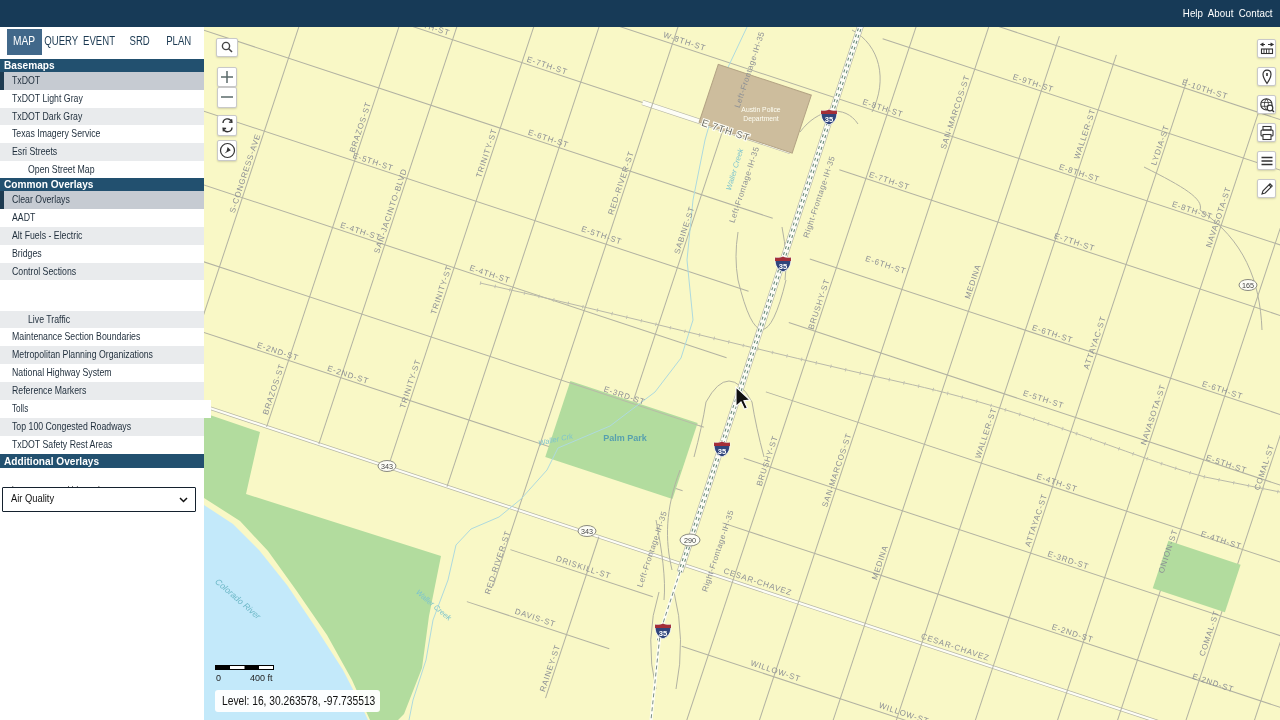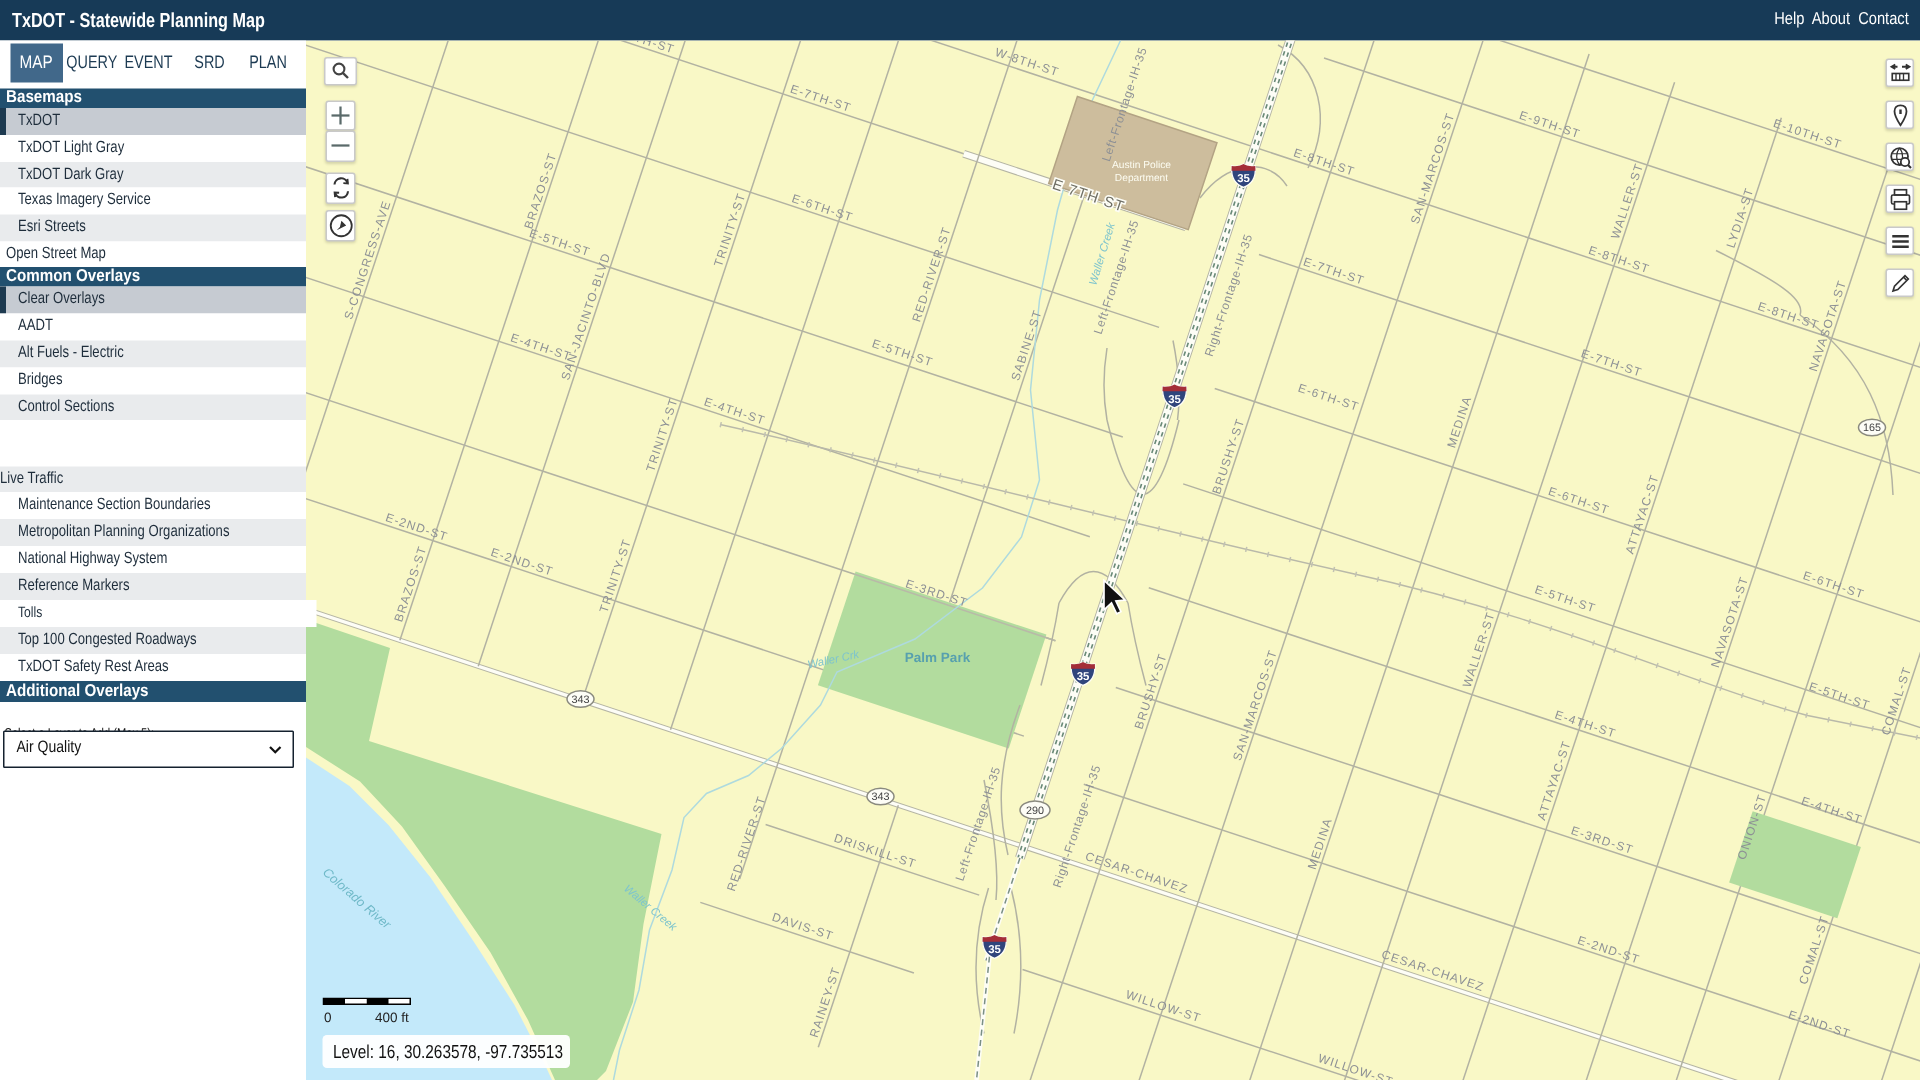"TxDOT - Statewide Planning Map" div { html: <div><span>TxDOT - Statewide Planning Map</span></div> -> none }
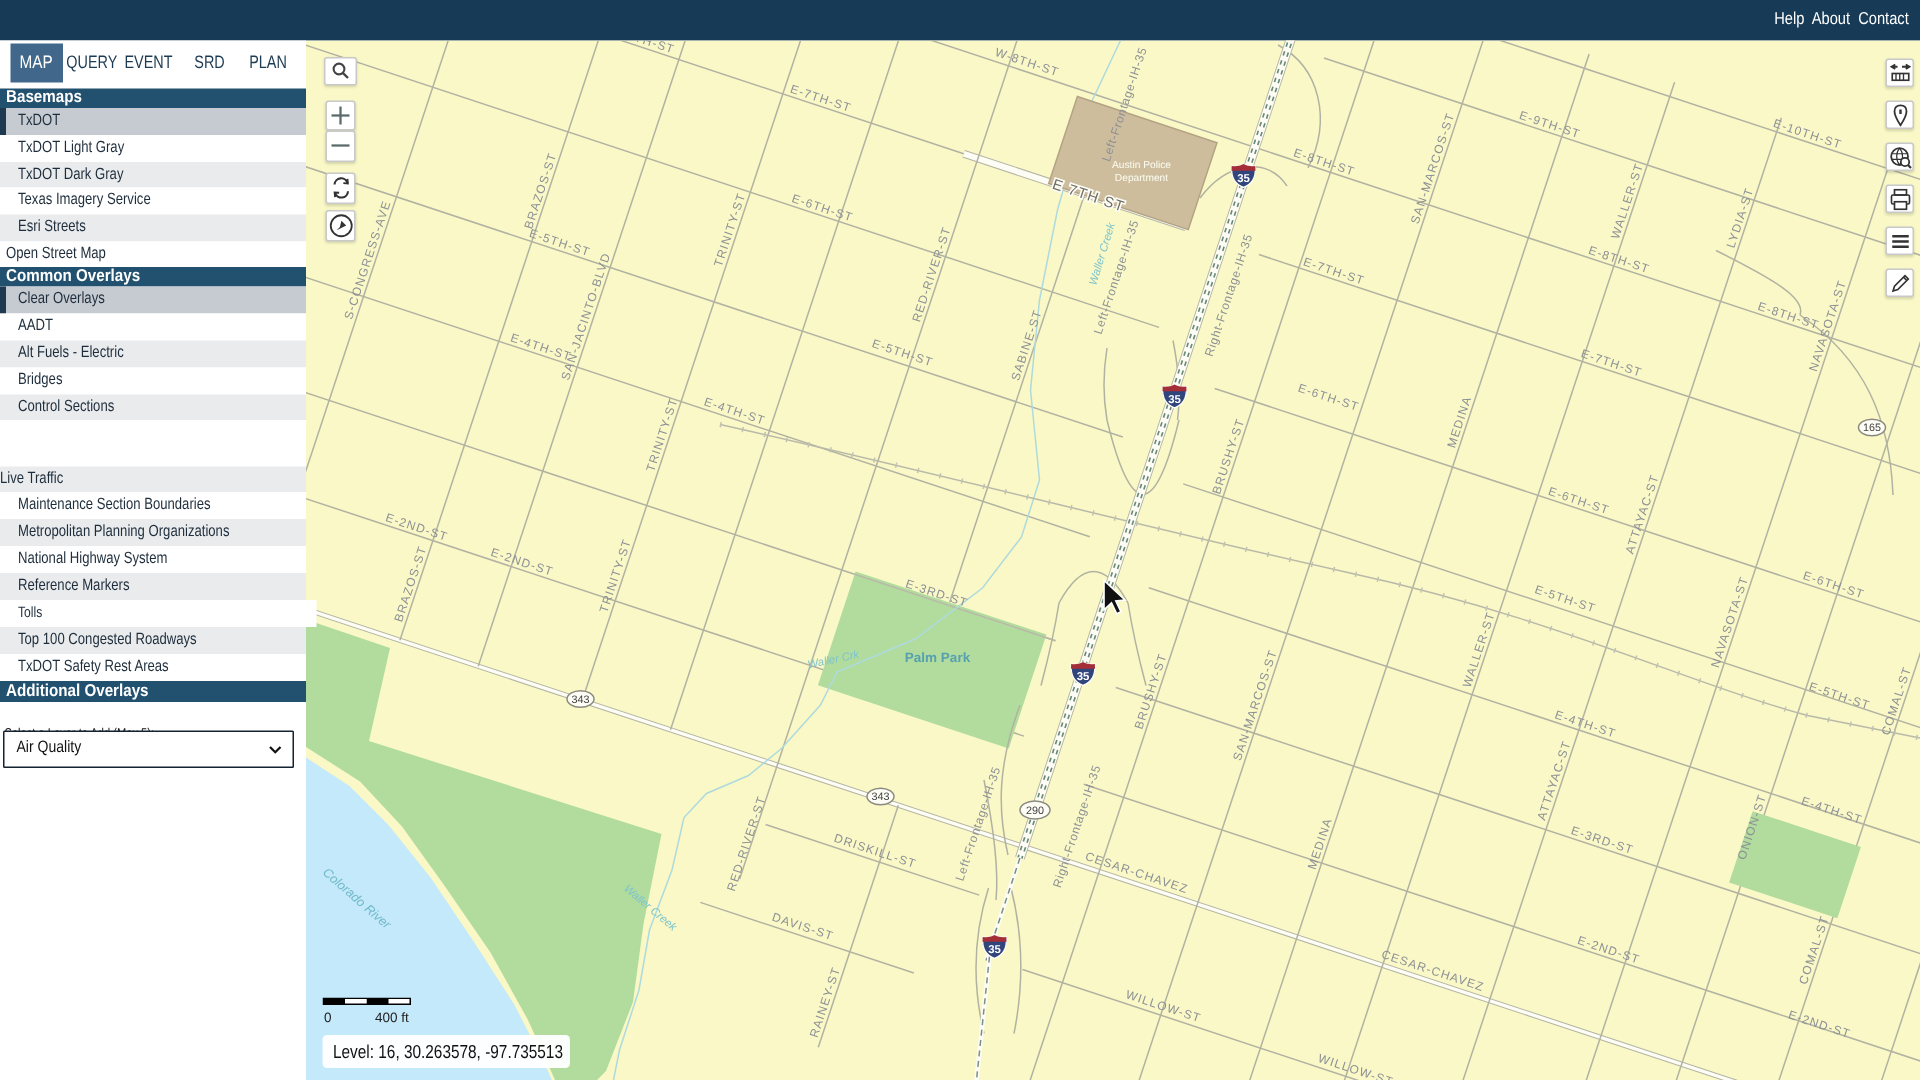"Open Street Map" div { padding-left: 4px -> 28px }
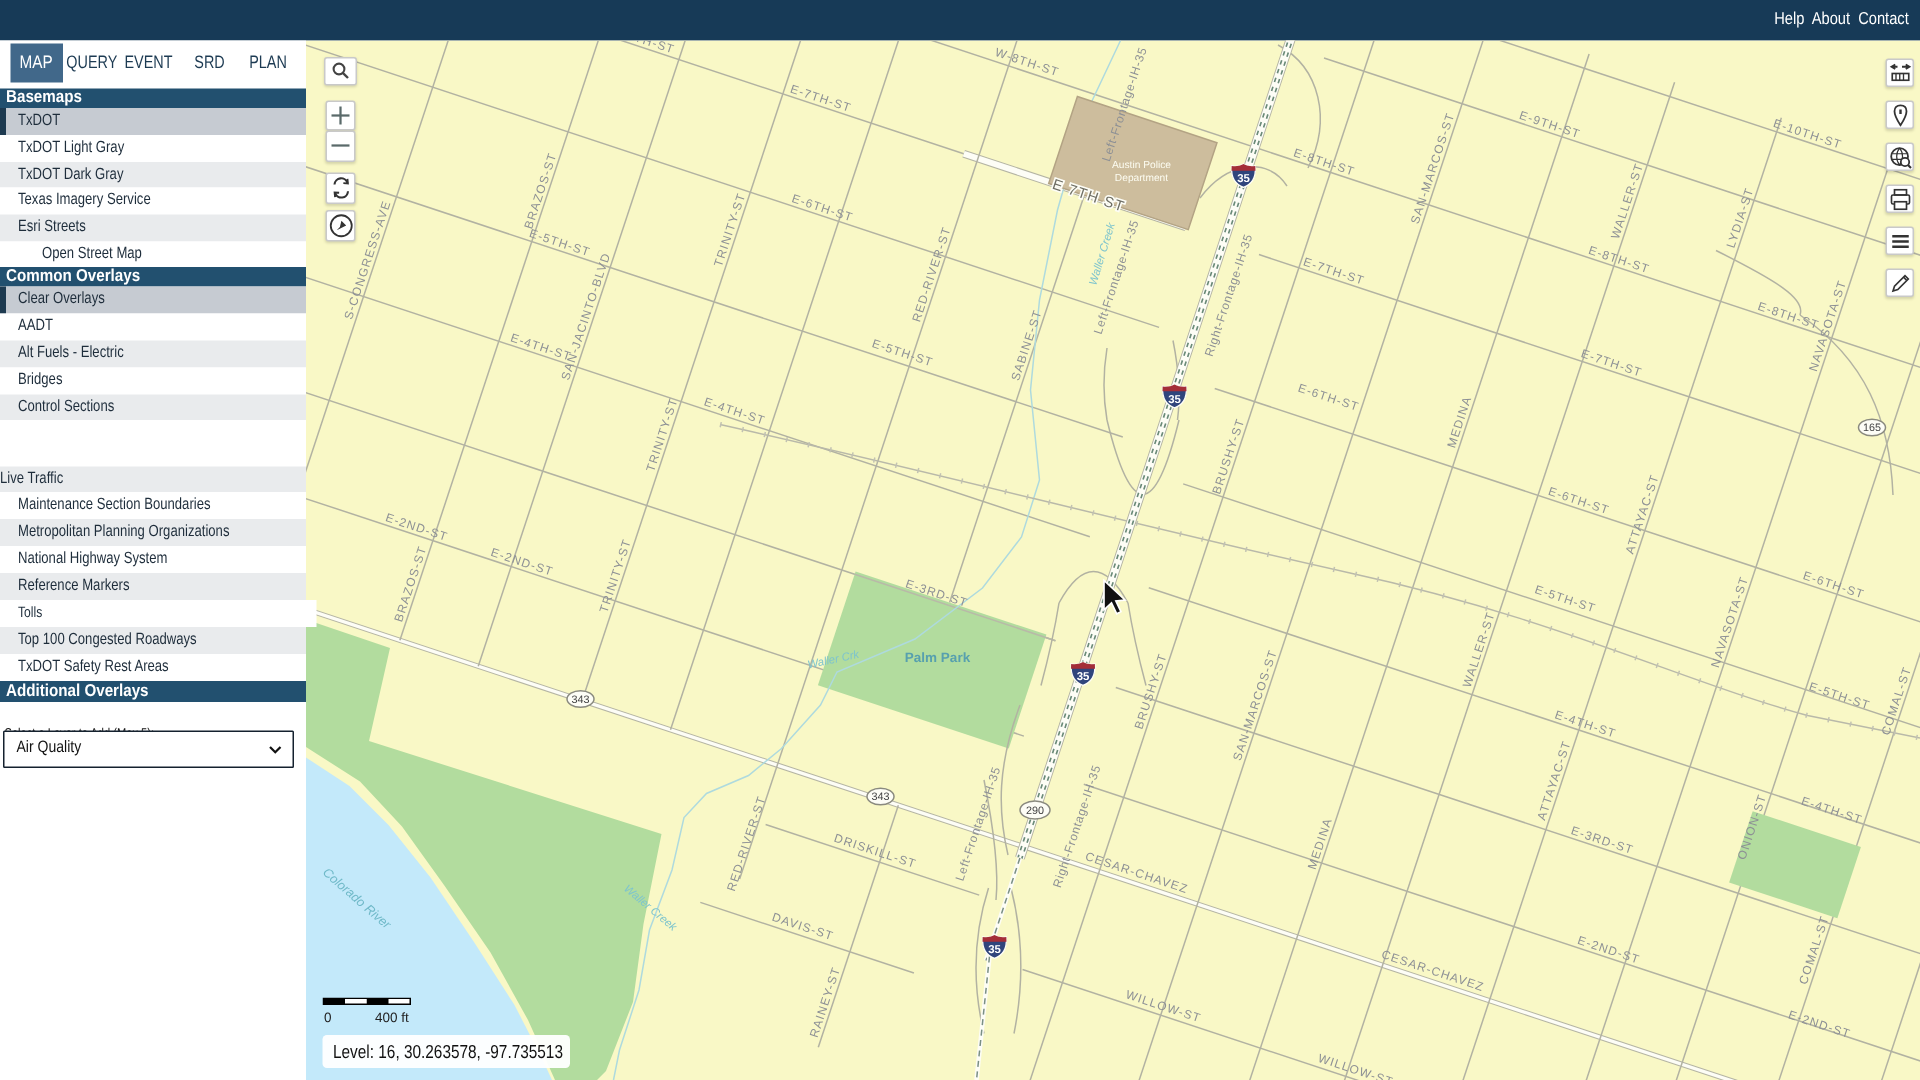"Live Traffic" div { padding-left: 0 -> 28px }
